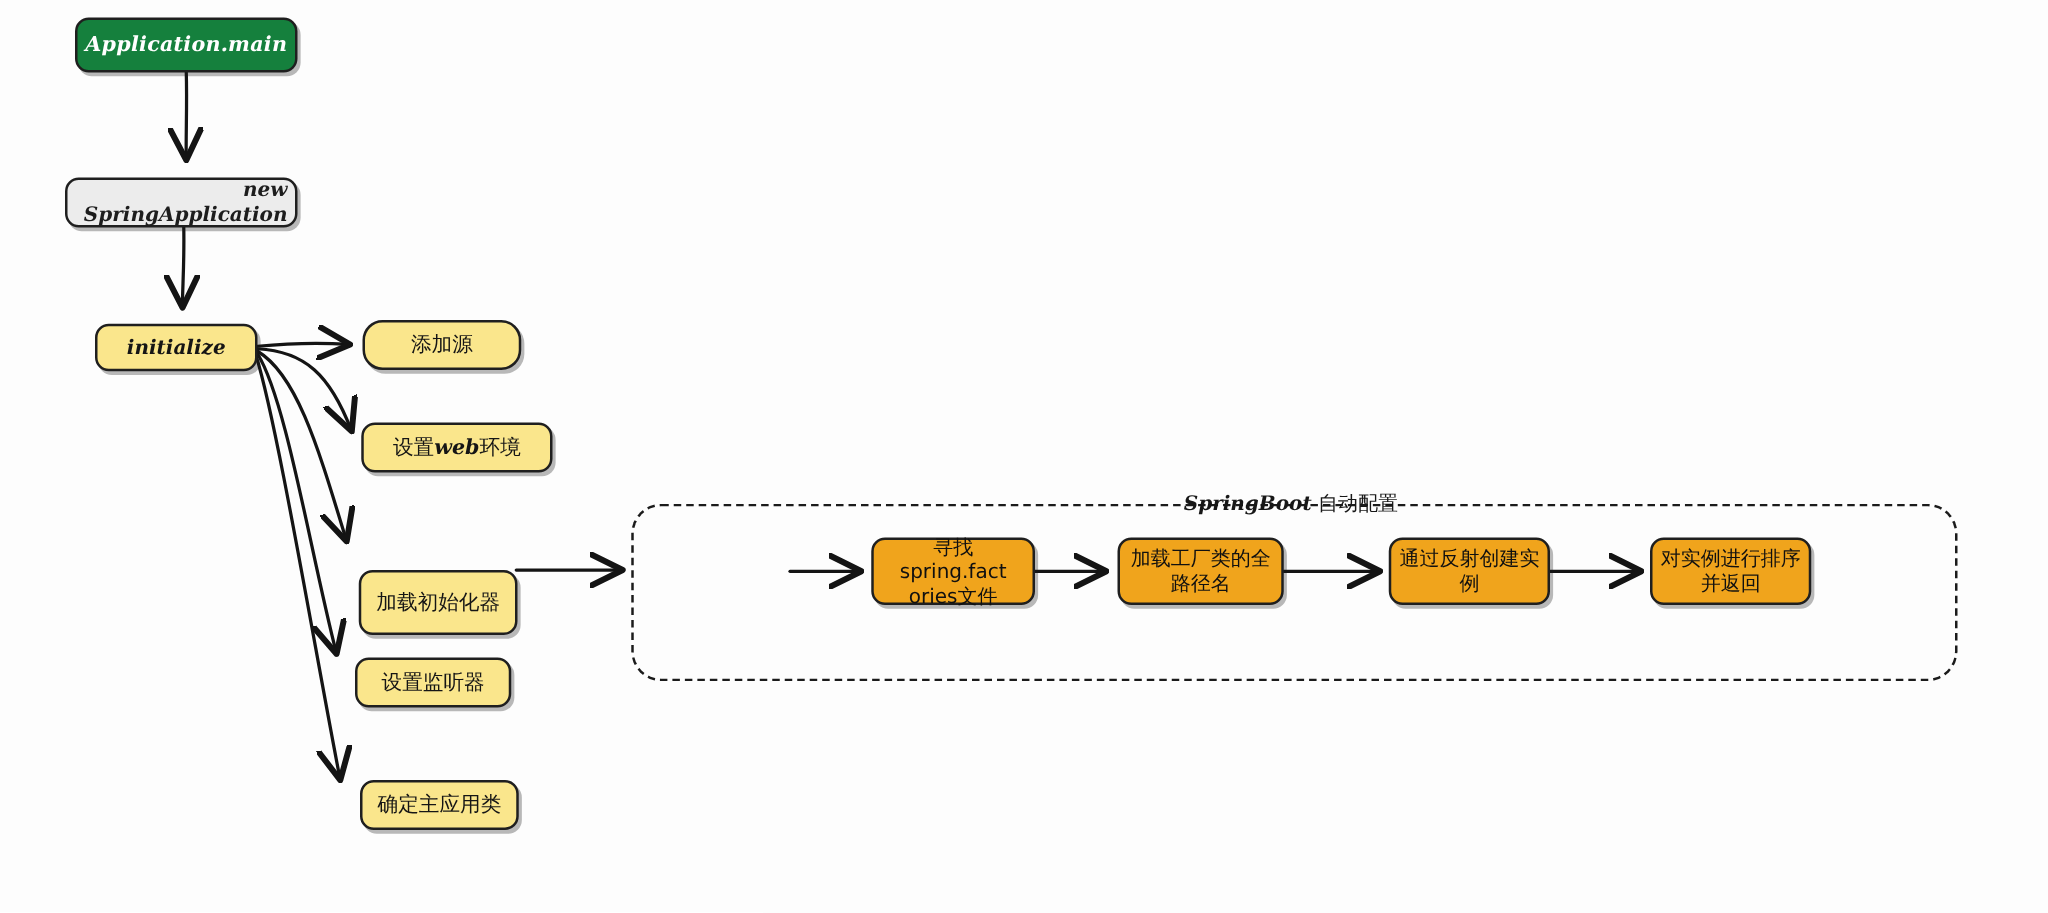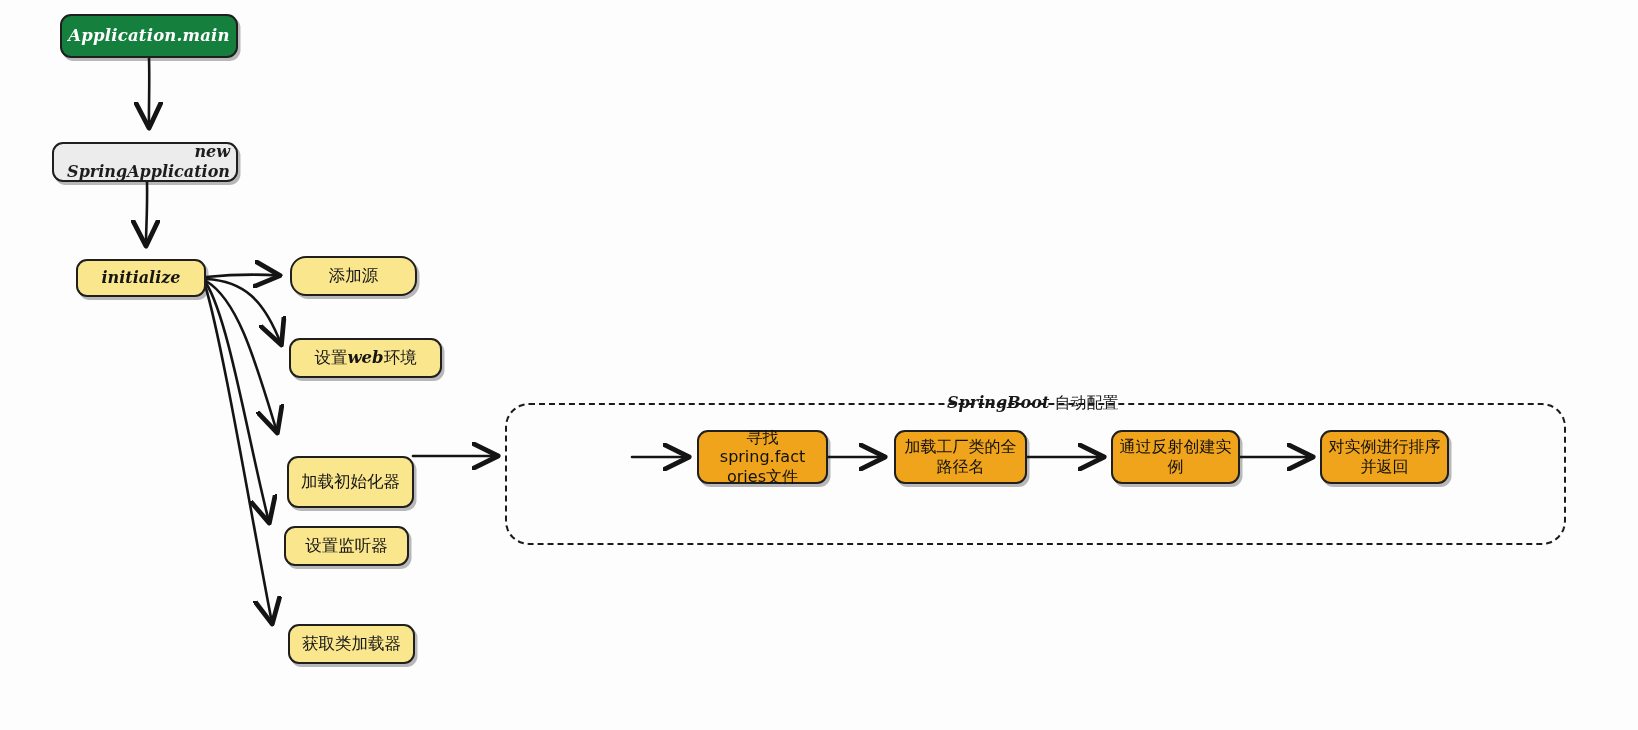"获取类加载器" span { text: 获取类加载器 -> 确定主应用类 }
